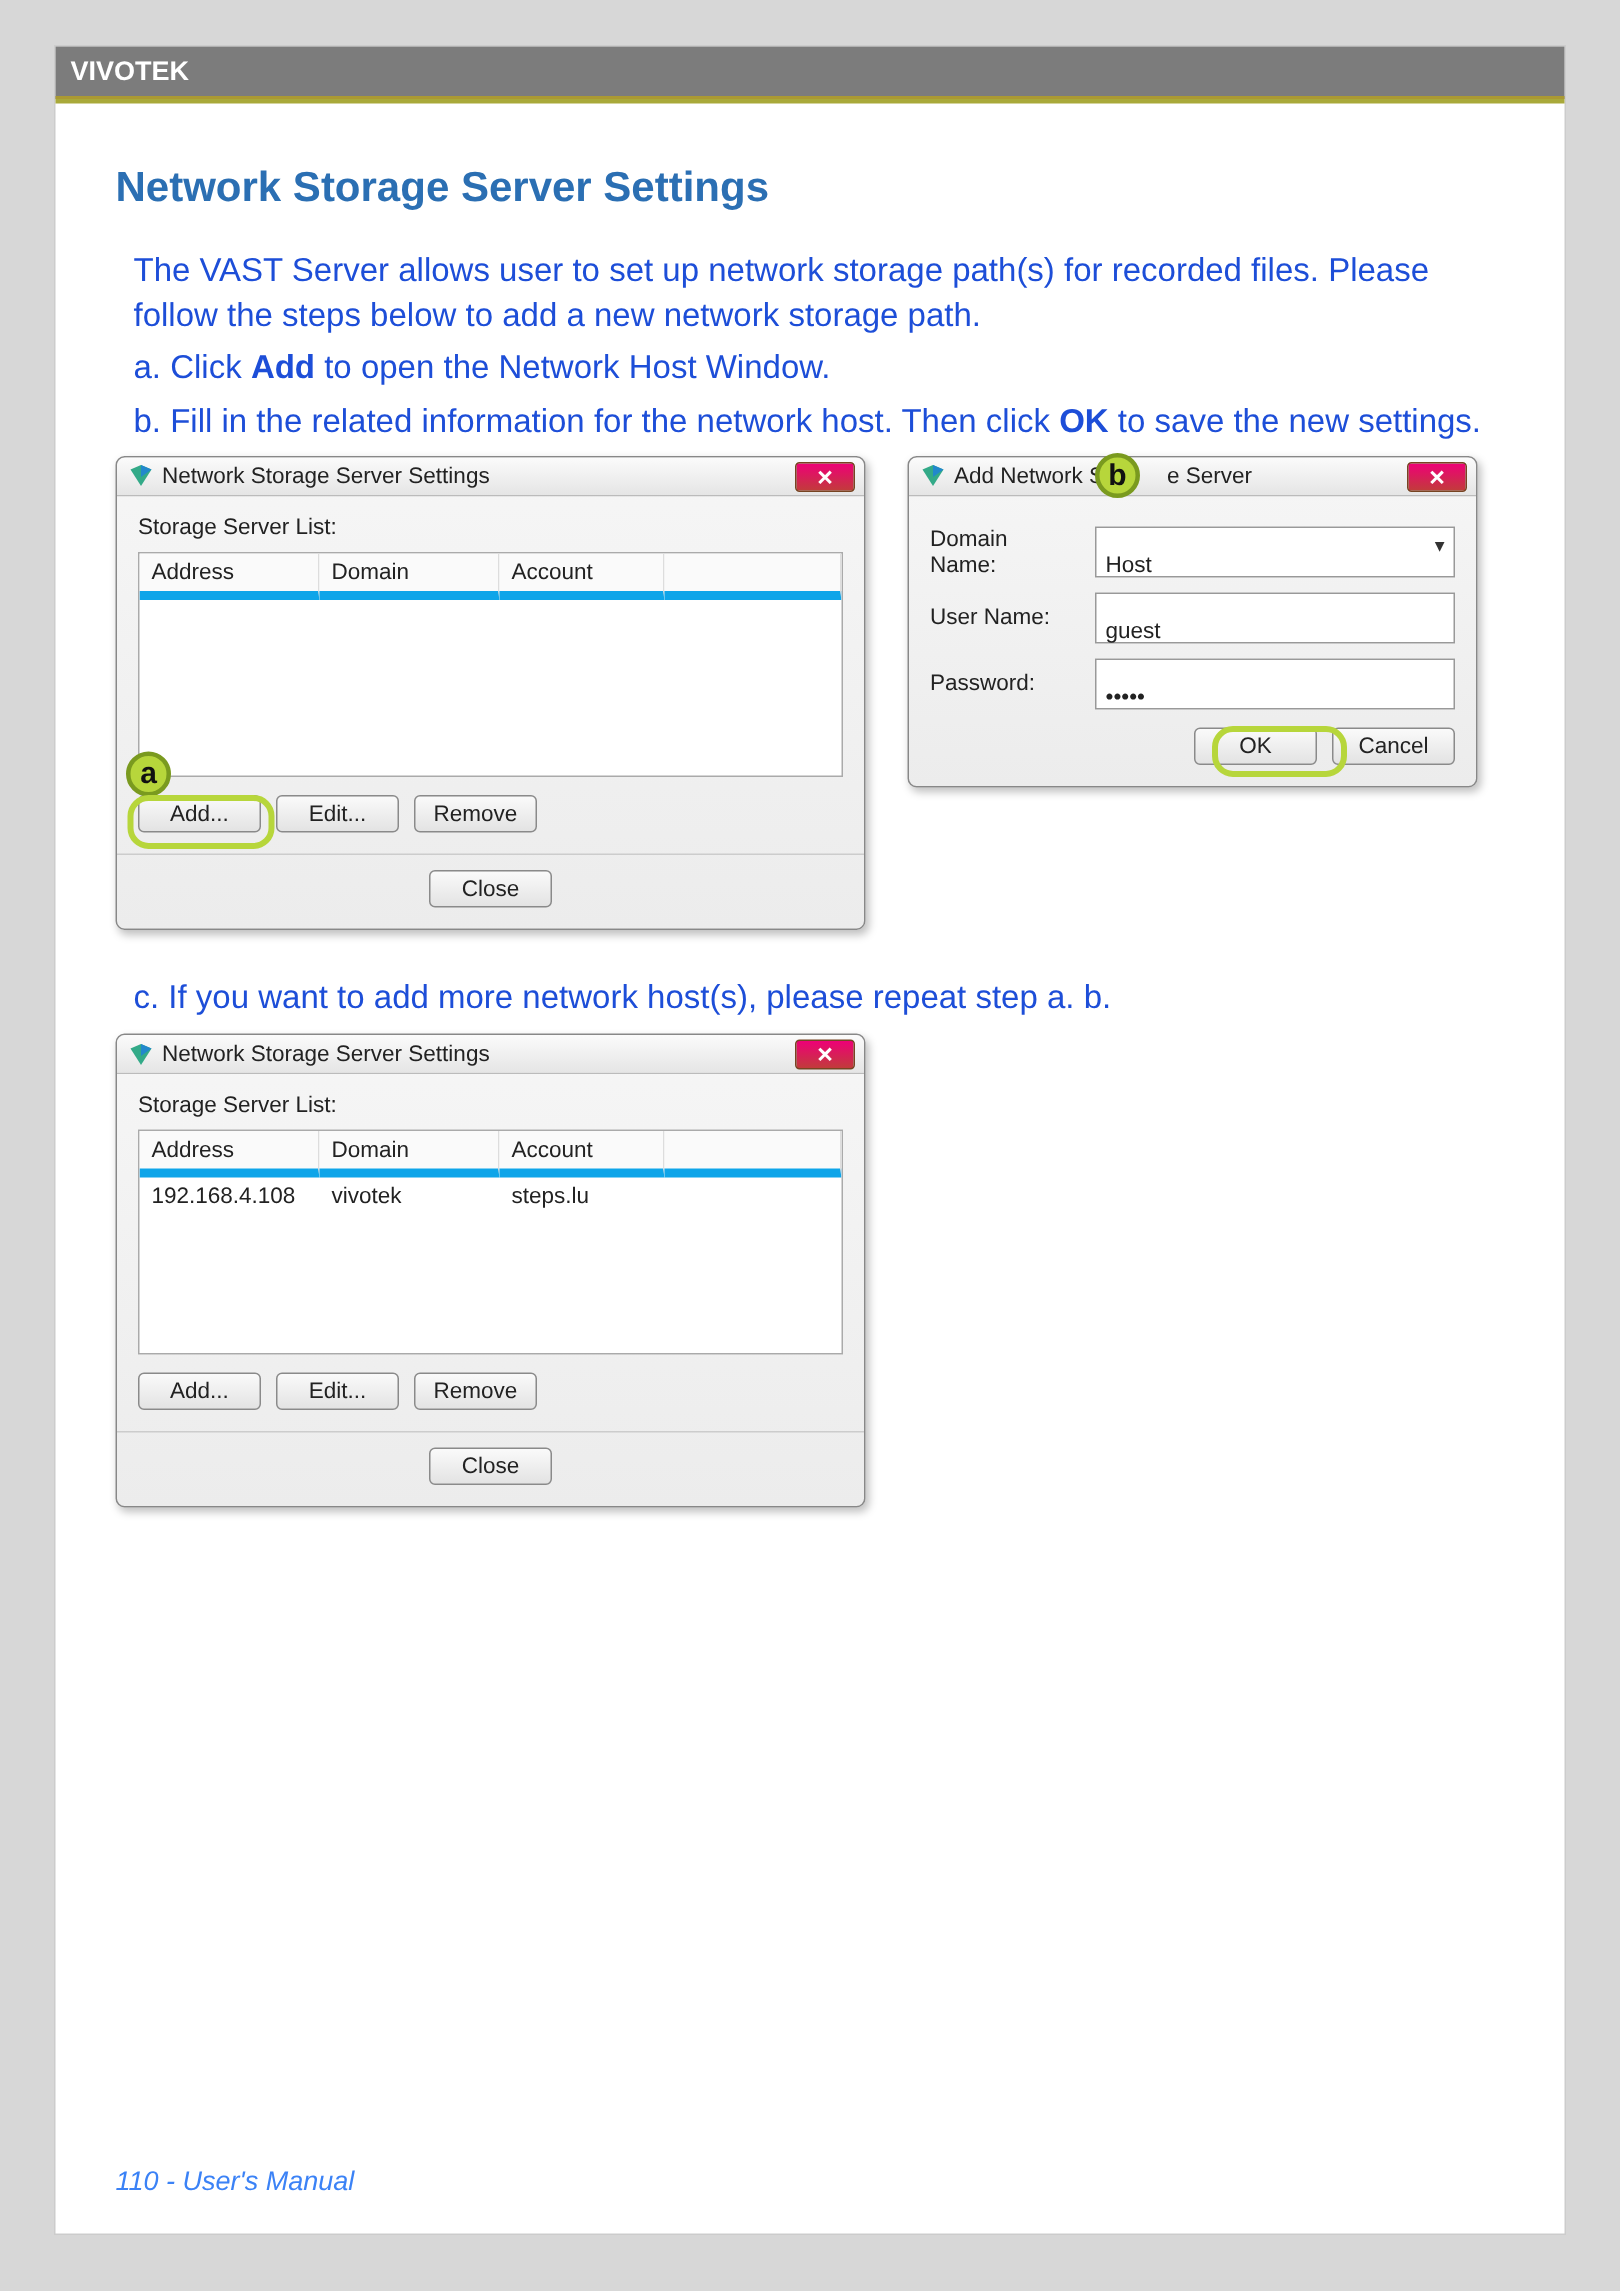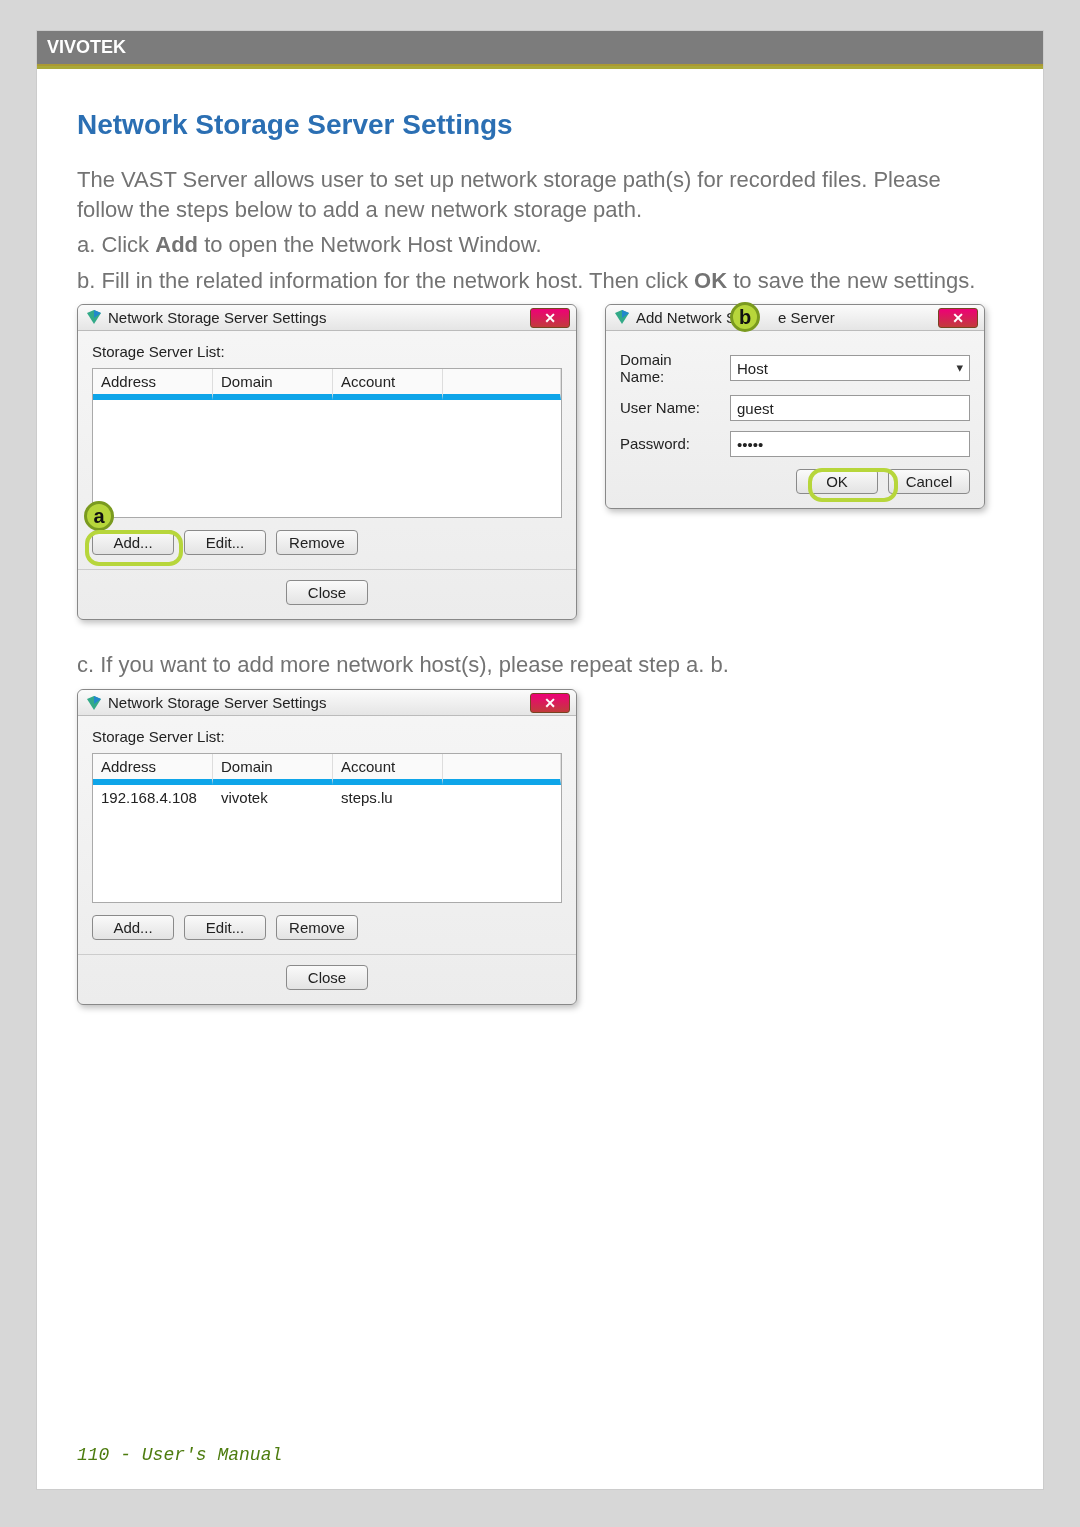"The VAST Server allows user" p.body { color: #737373 -> #1d4ed8; margin-left: none -> 12px }
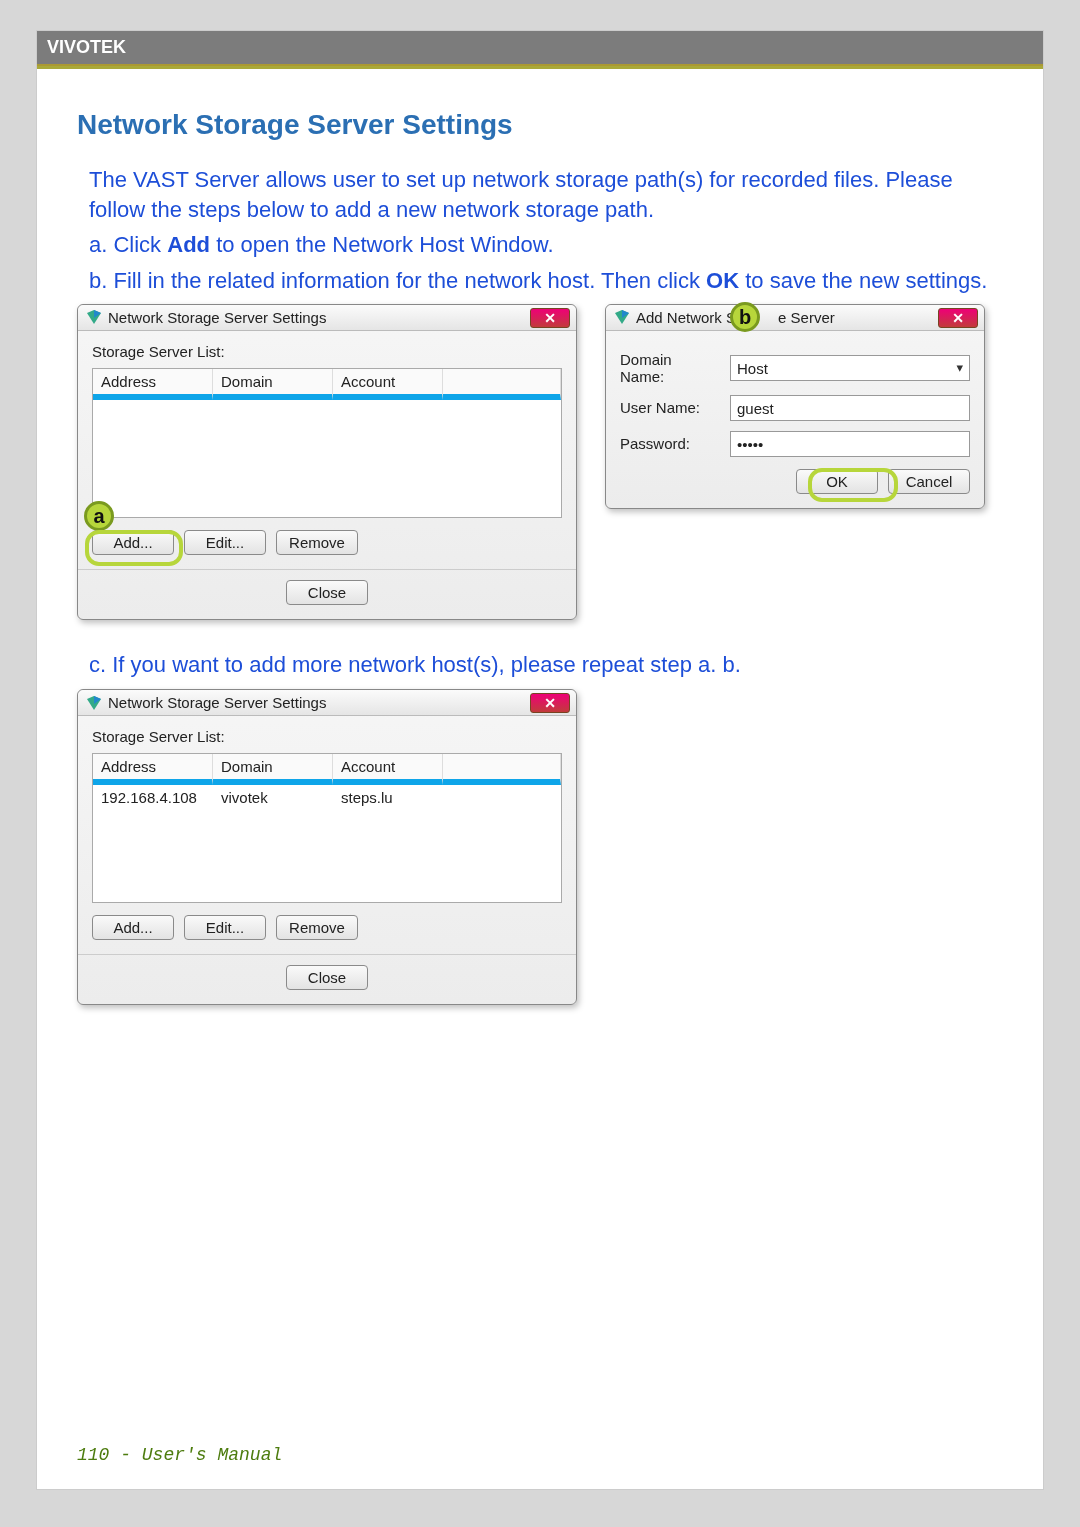"Host" .formrow .field { padding: 4px 6px -> 16px 6px }
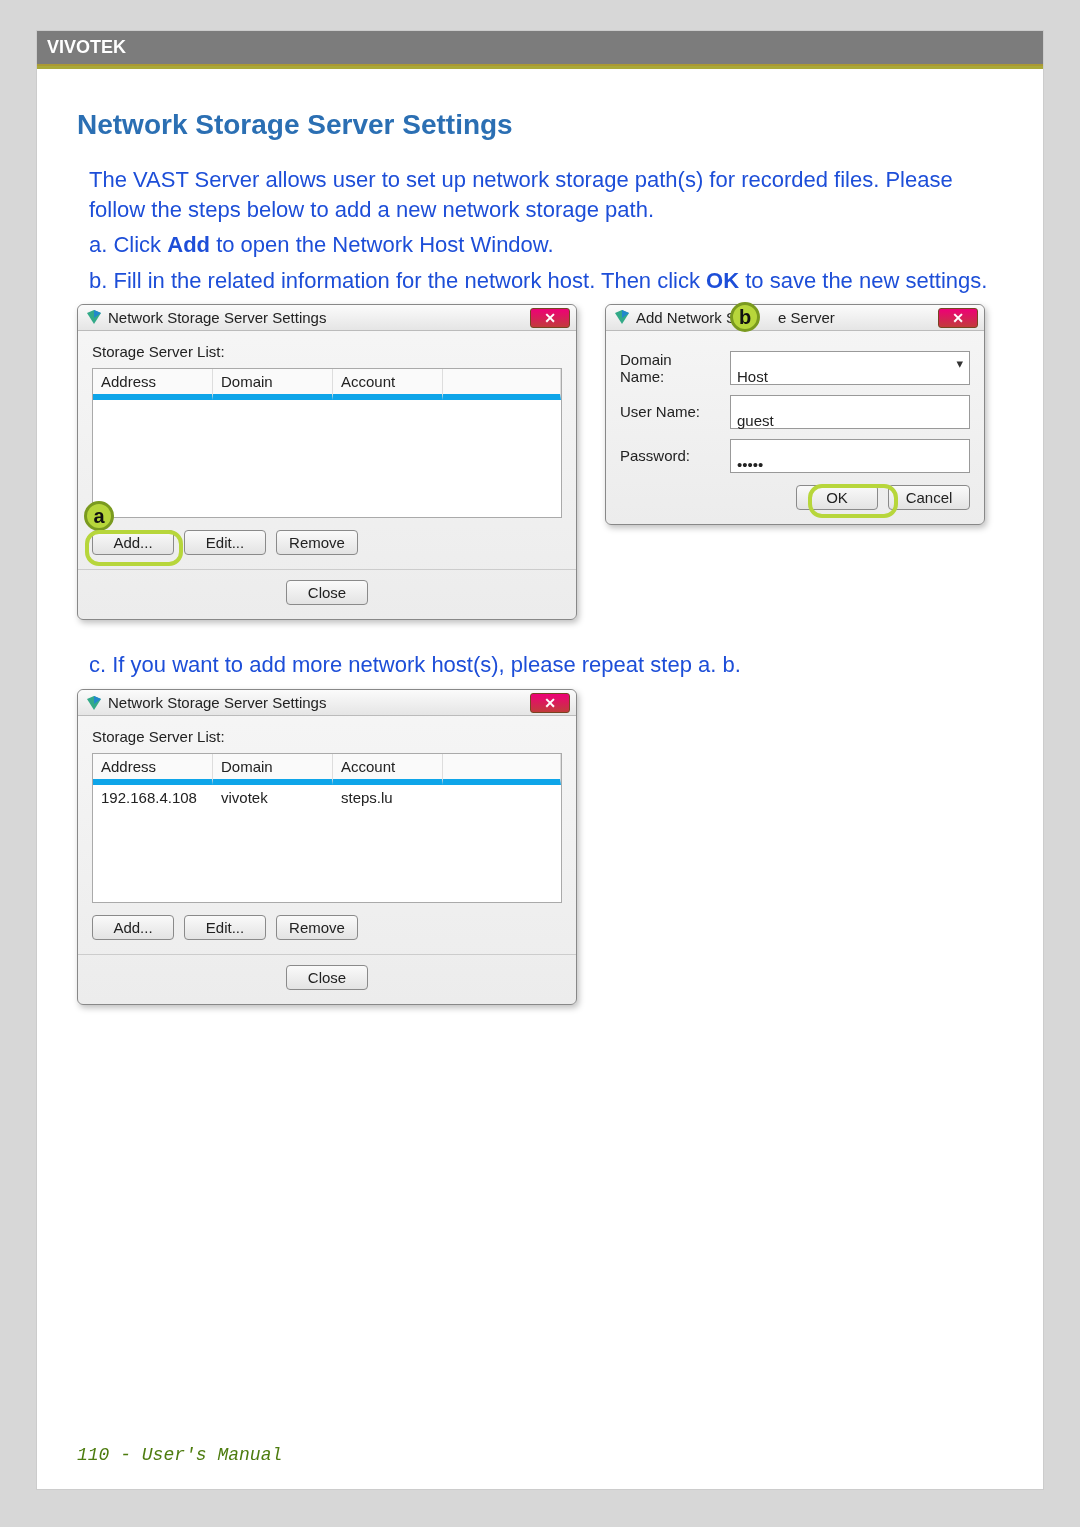"110 - User's Manual" .page-footer { color: #4d7c0f -> #3b82f6; font-family: Liberation Mono, monospace -> none }
